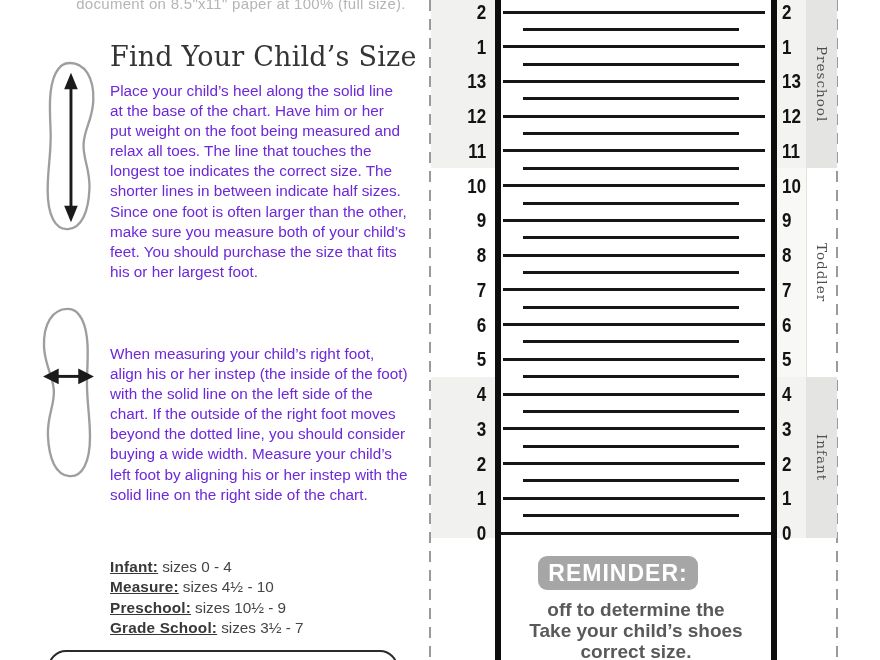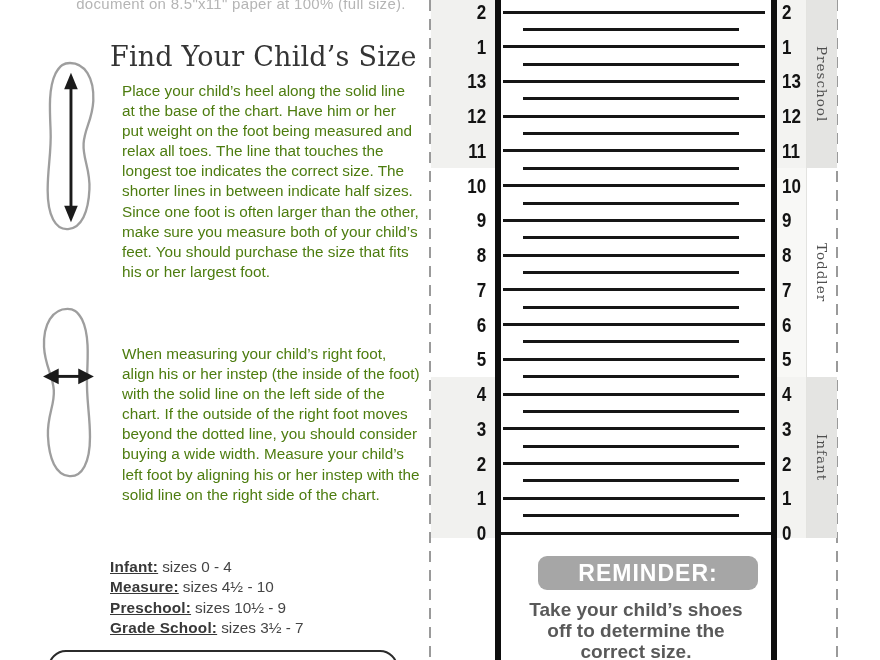"Place your child’s heel along" .para { color: #4d7c0f -> #6d28d9; margin-left: 12px -> none }
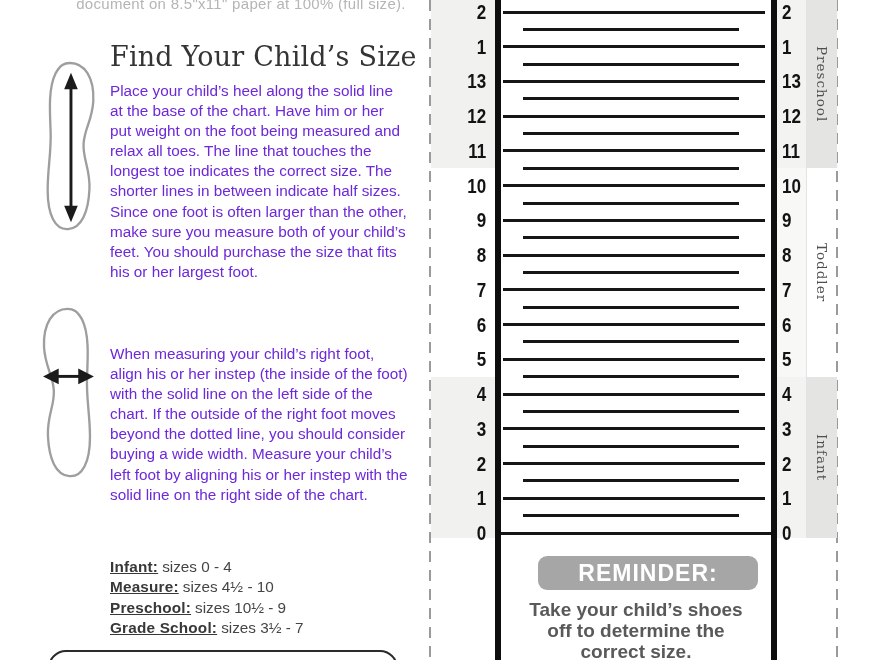"REMINDER:" .reminder-badge { width: 220px -> 160px }
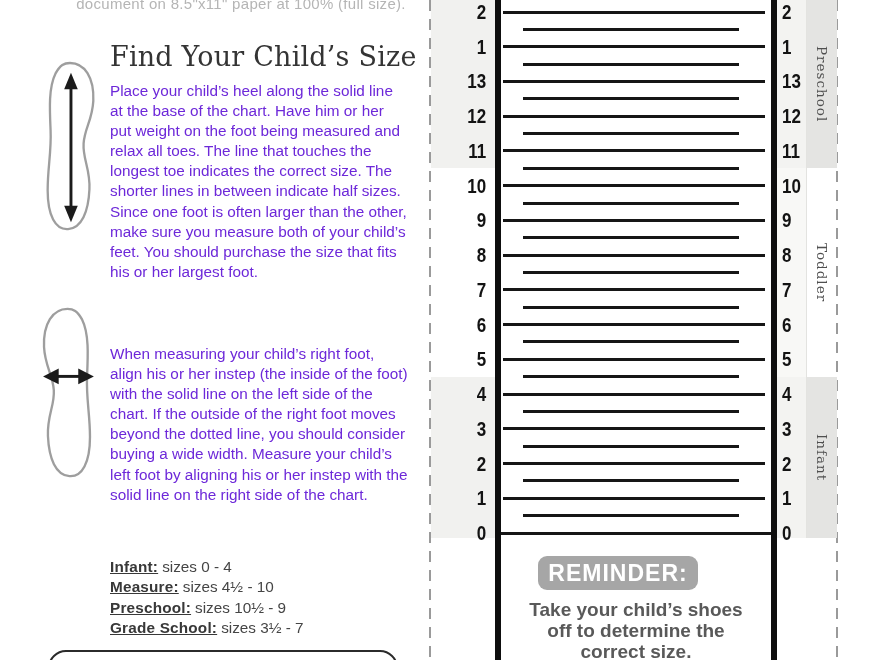"Take your child’s shoes" div { order: before "off to determine the" -> after "off to determine the" }
